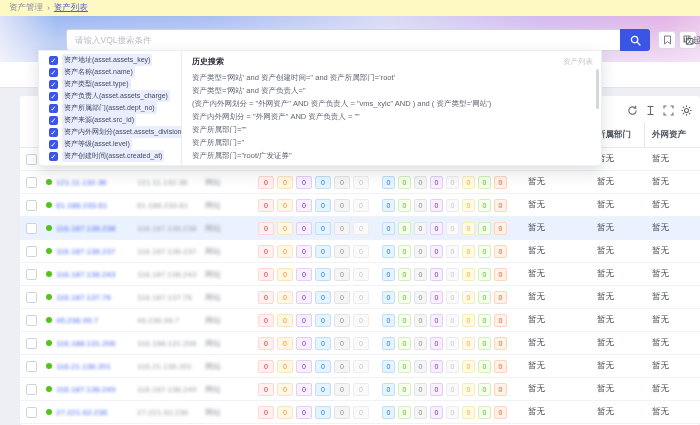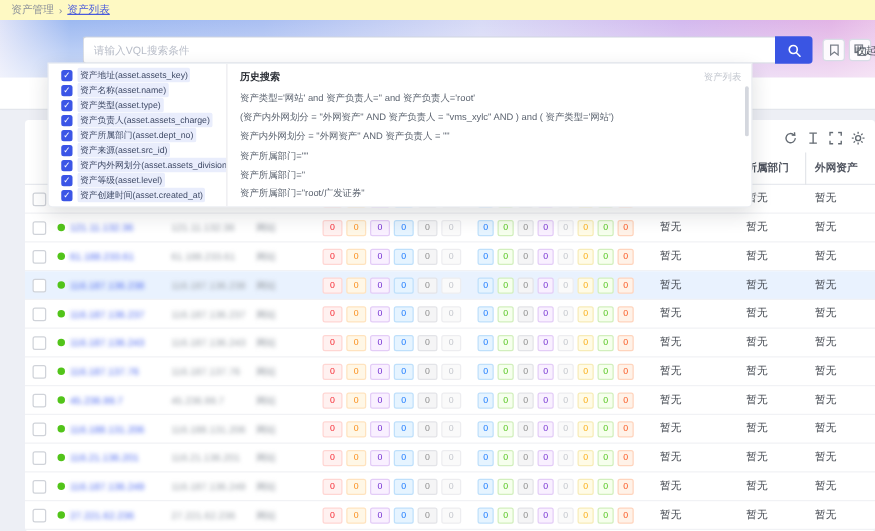"资产类型='网站' and 资产负责人='' and 资产负责人='root'" li.hi { text: 负责人='' and 资产负责人 -> 创建时间='' and 资产所属部门 }
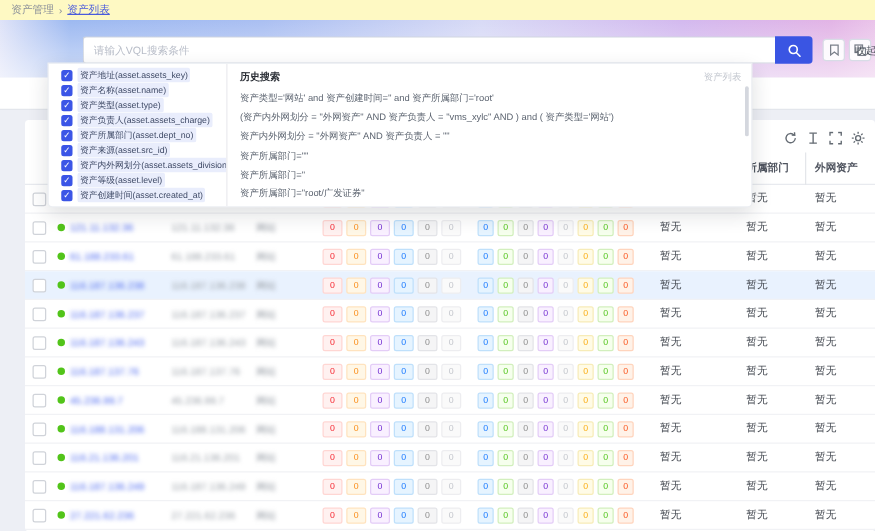"资产类型='网站' and 资产负责人=''" li.hi { html: none -> <li>资产类型='网站' and 资产负责人=''</li> }
